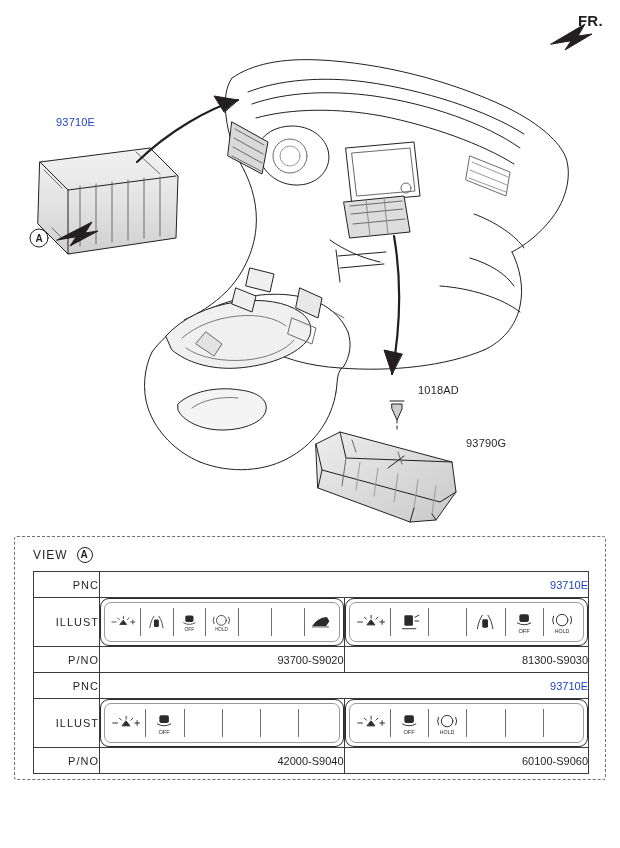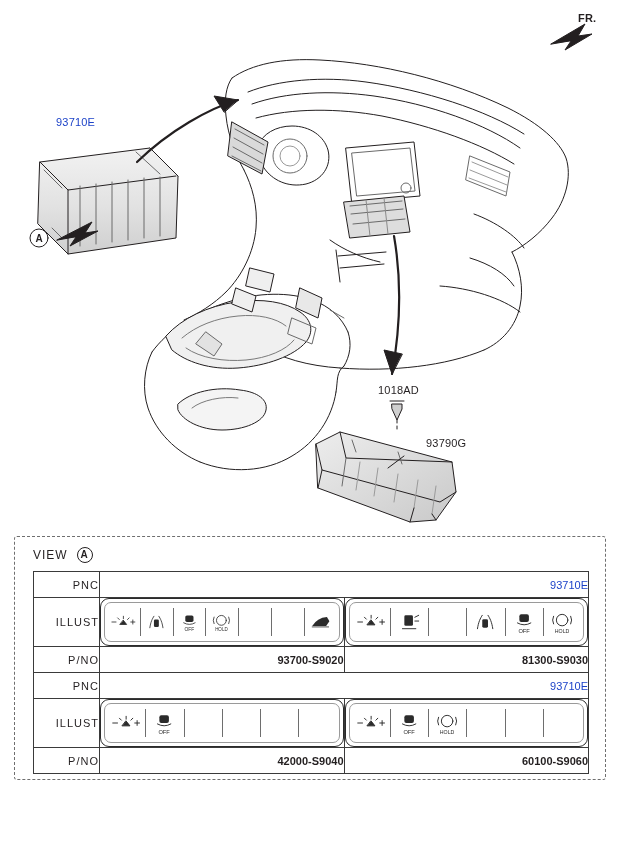"FR." .lbl.fr { font-size: 11px -> 15px }
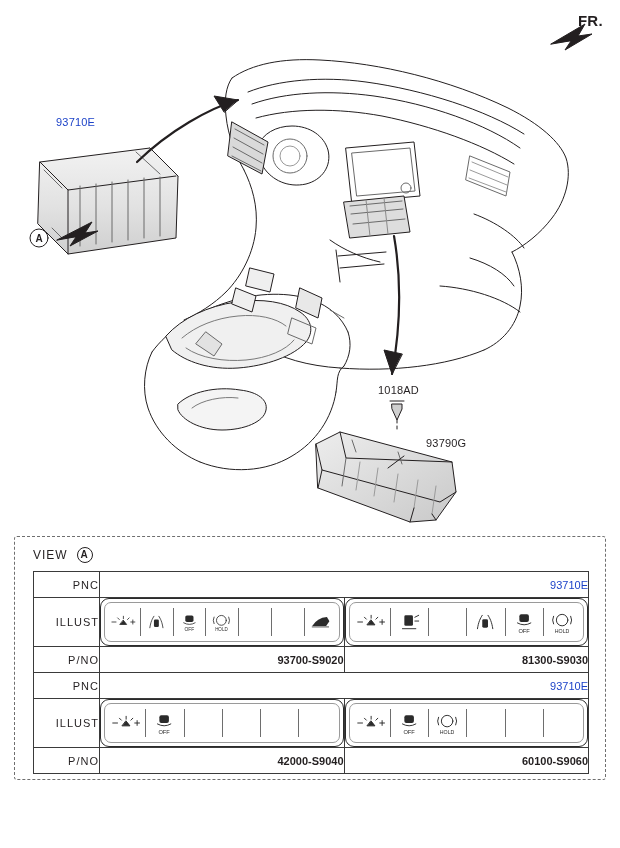"1018AD" .lbl.black { margin-left: none -> 40px }
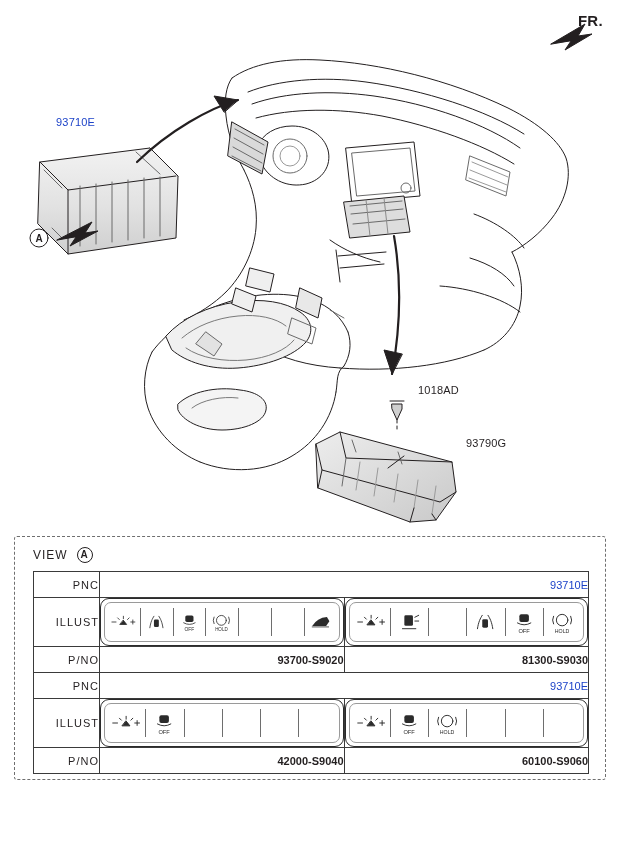"93700-S9020" td.pno { font-weight: bold -> none }
